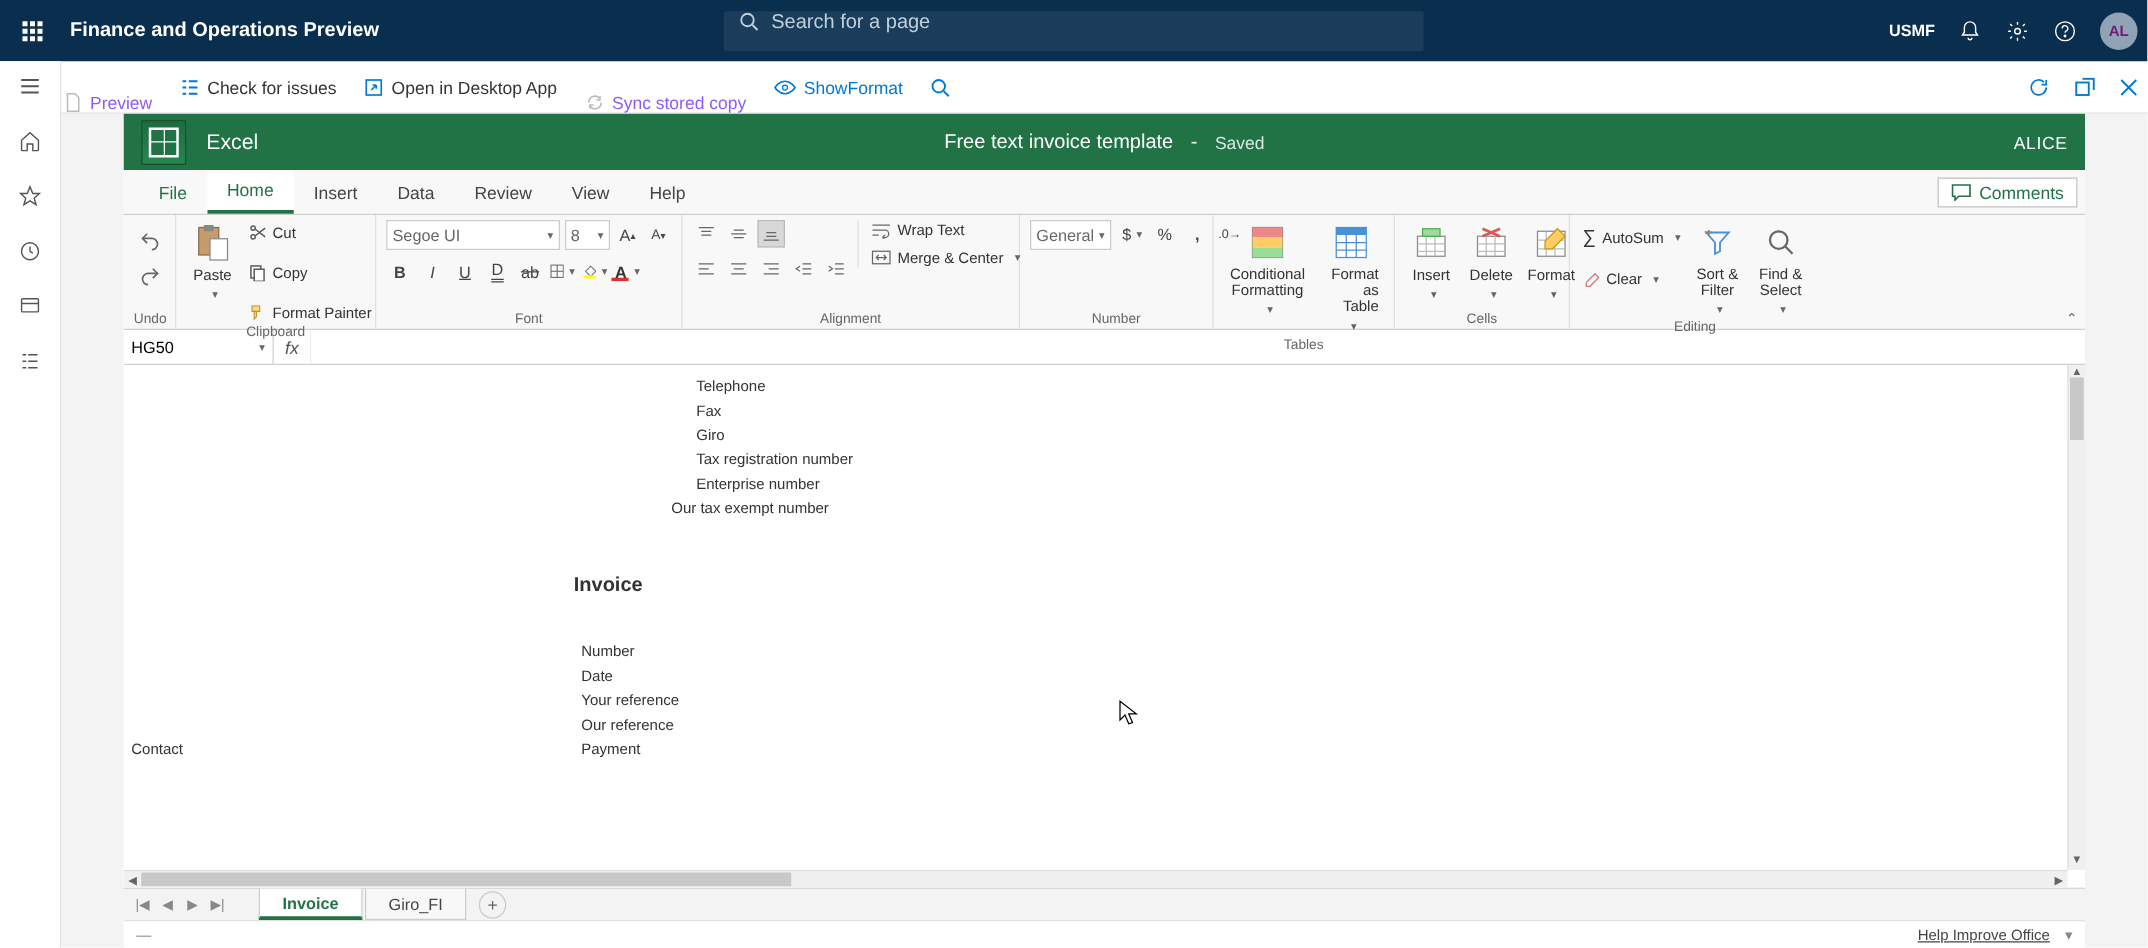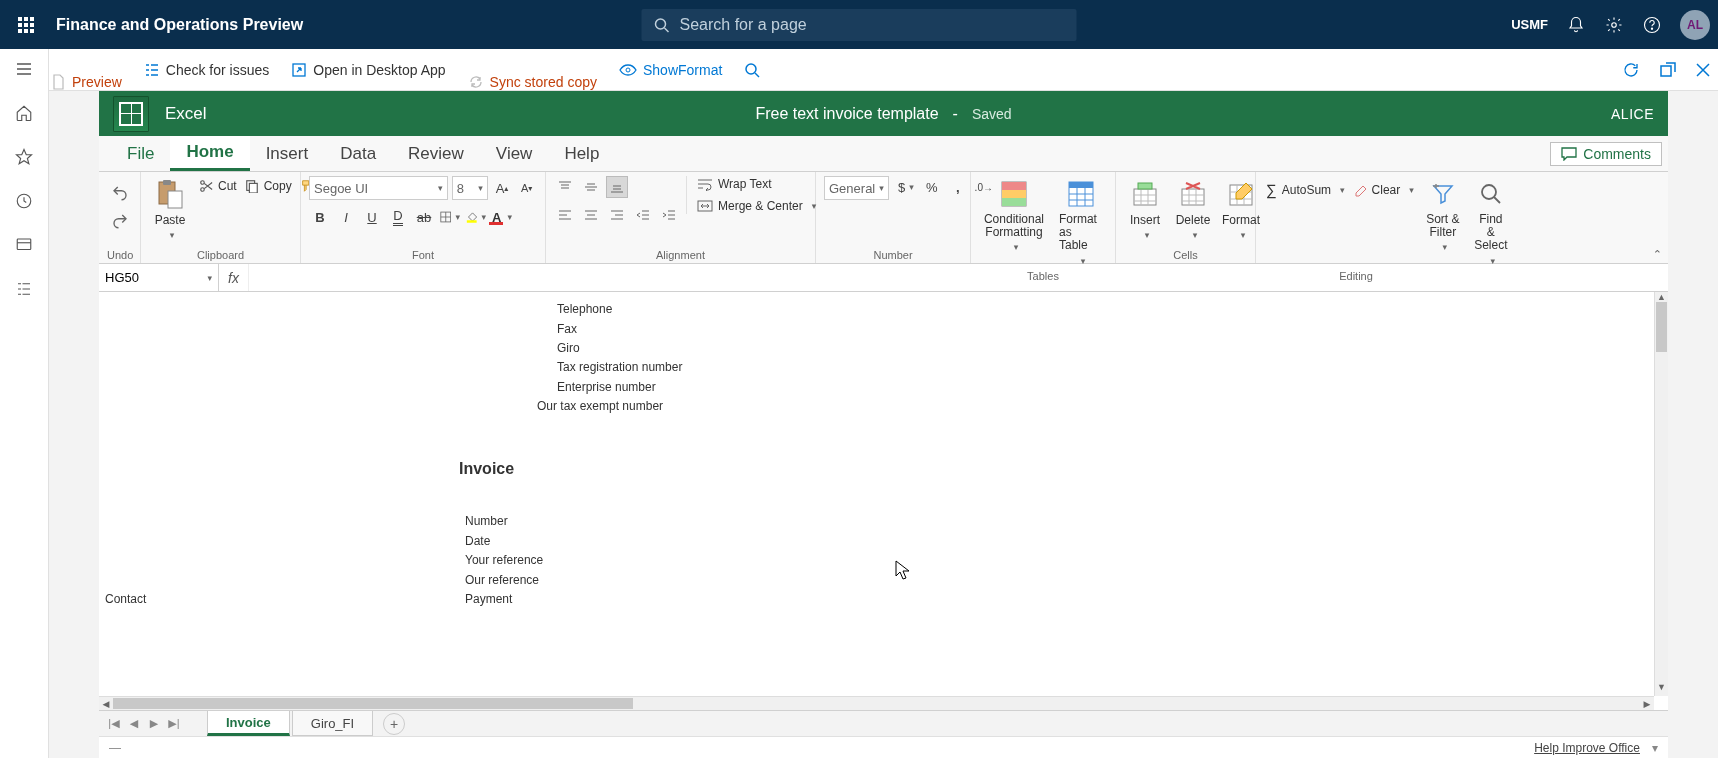"Search for a page" .d365-search { align-items: center -> none; width: 435px -> 560px }
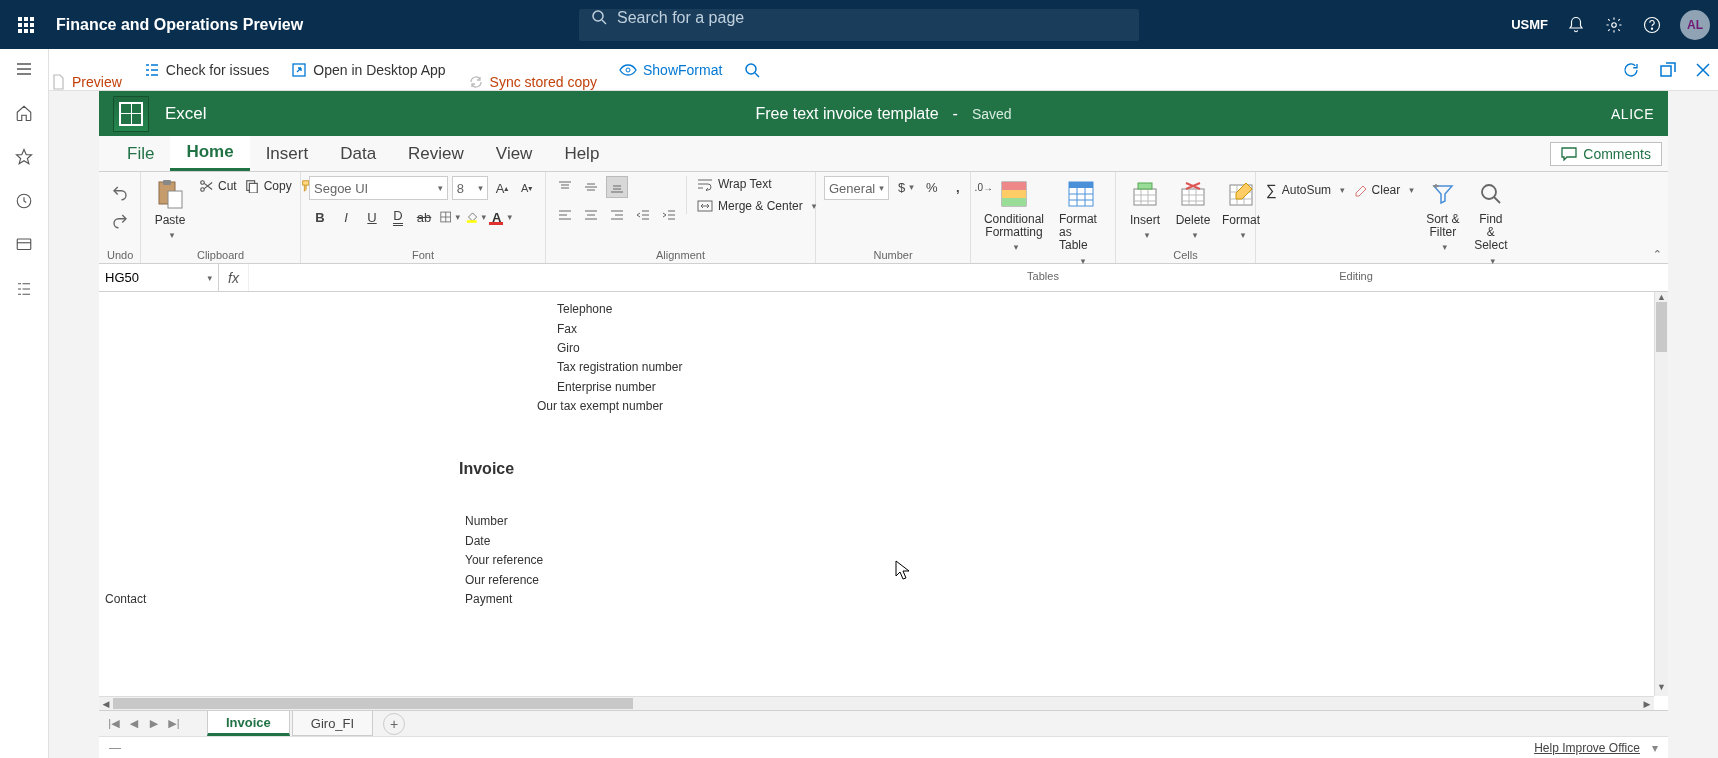"Preview" .tb-btn.disabled { color: #c2410c -> #8b5cf6 }
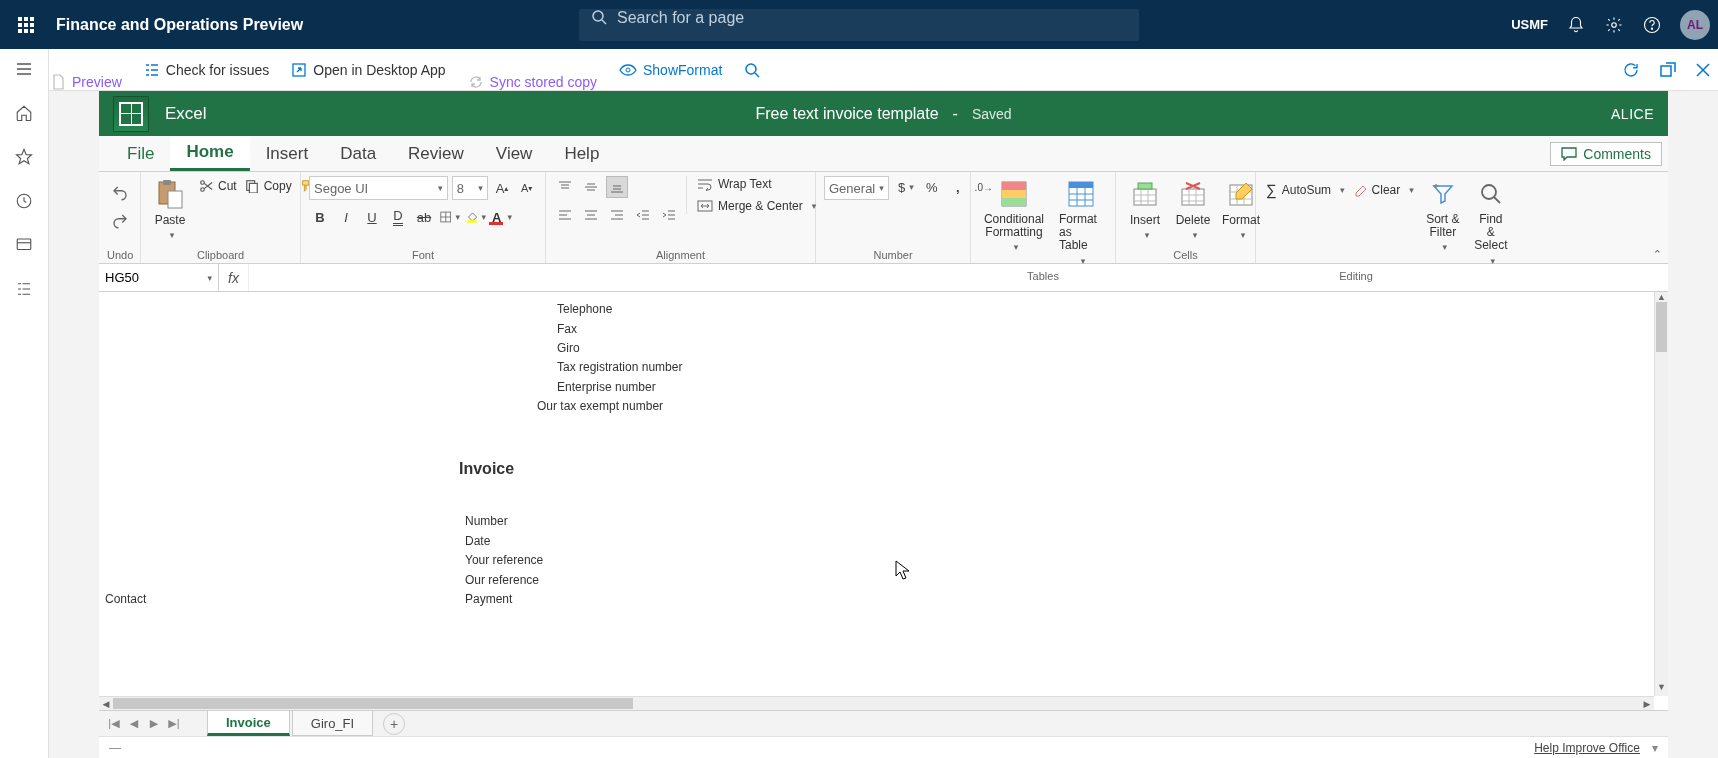"File" .rtab { font-size: 17px -> 14px }
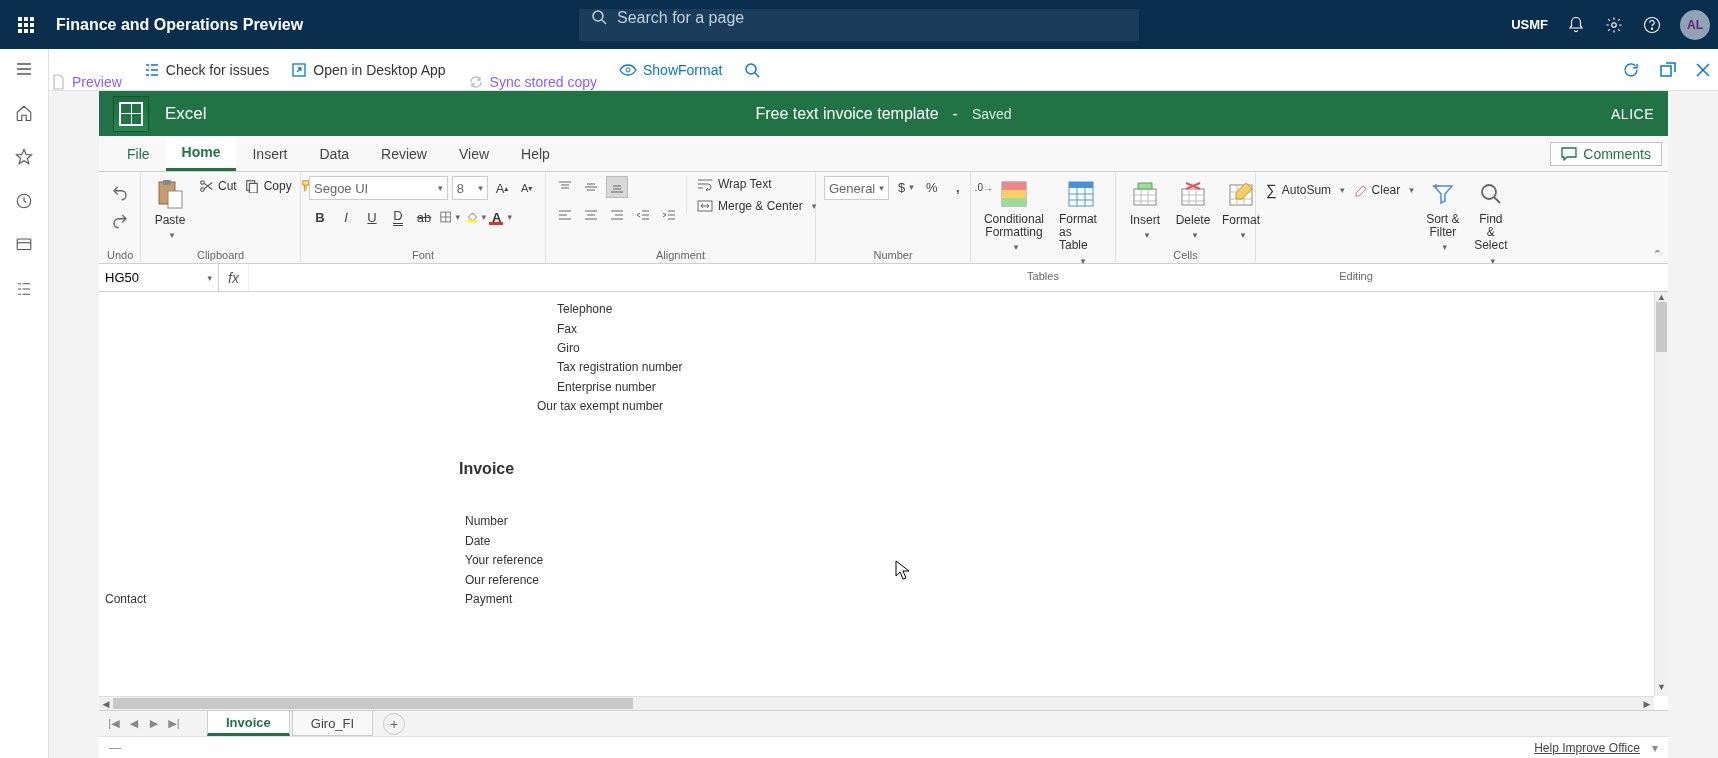"Home" .rtab.active { font-weight: 700 -> 400 }
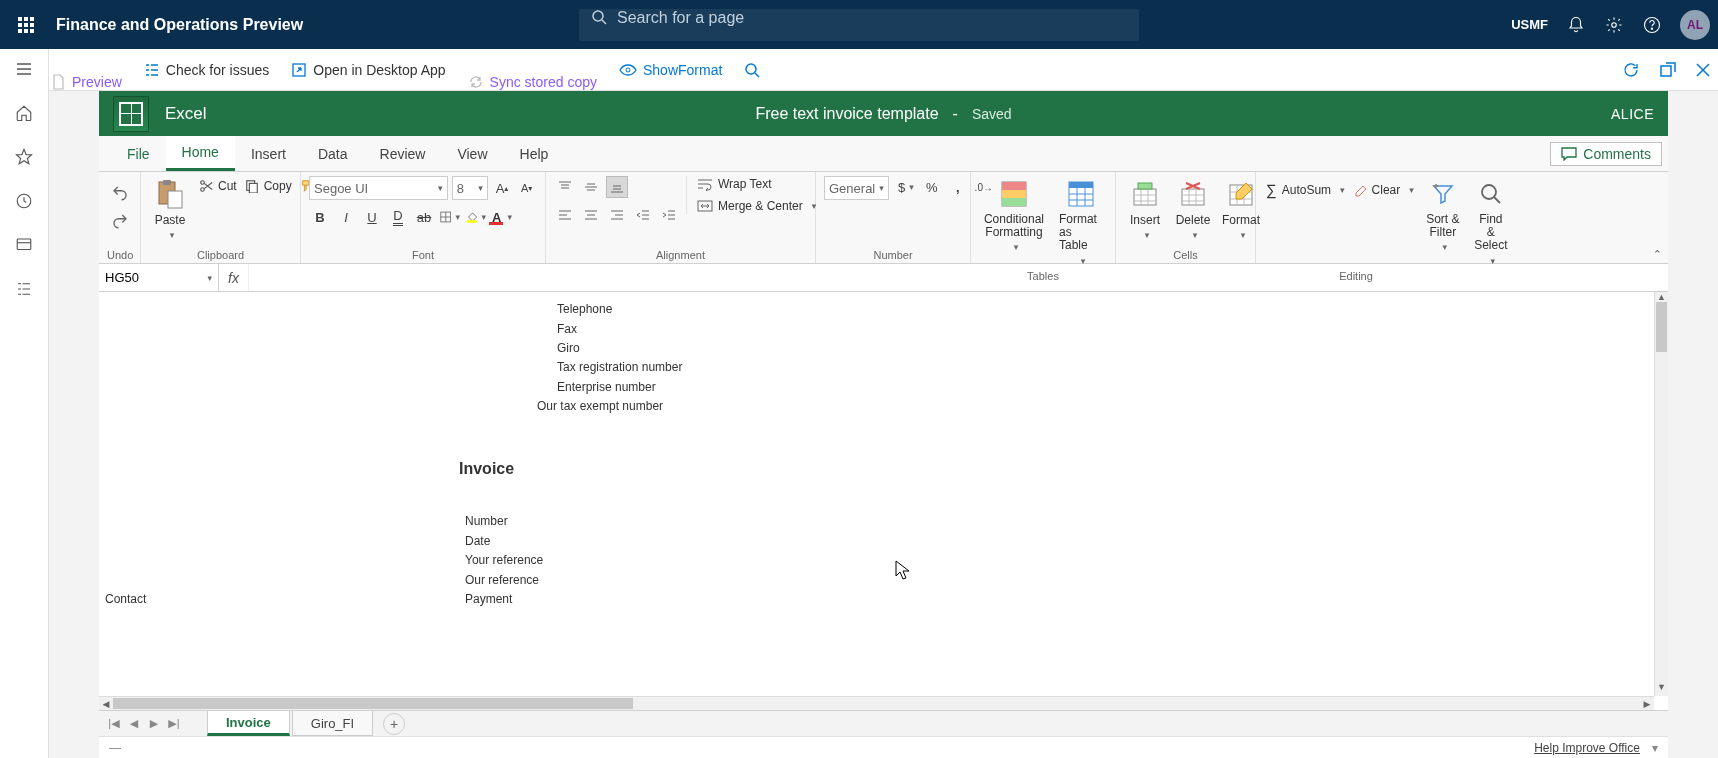"Cut" .mini-row { flex-direction: none -> column; gap: 4px -> 16px }
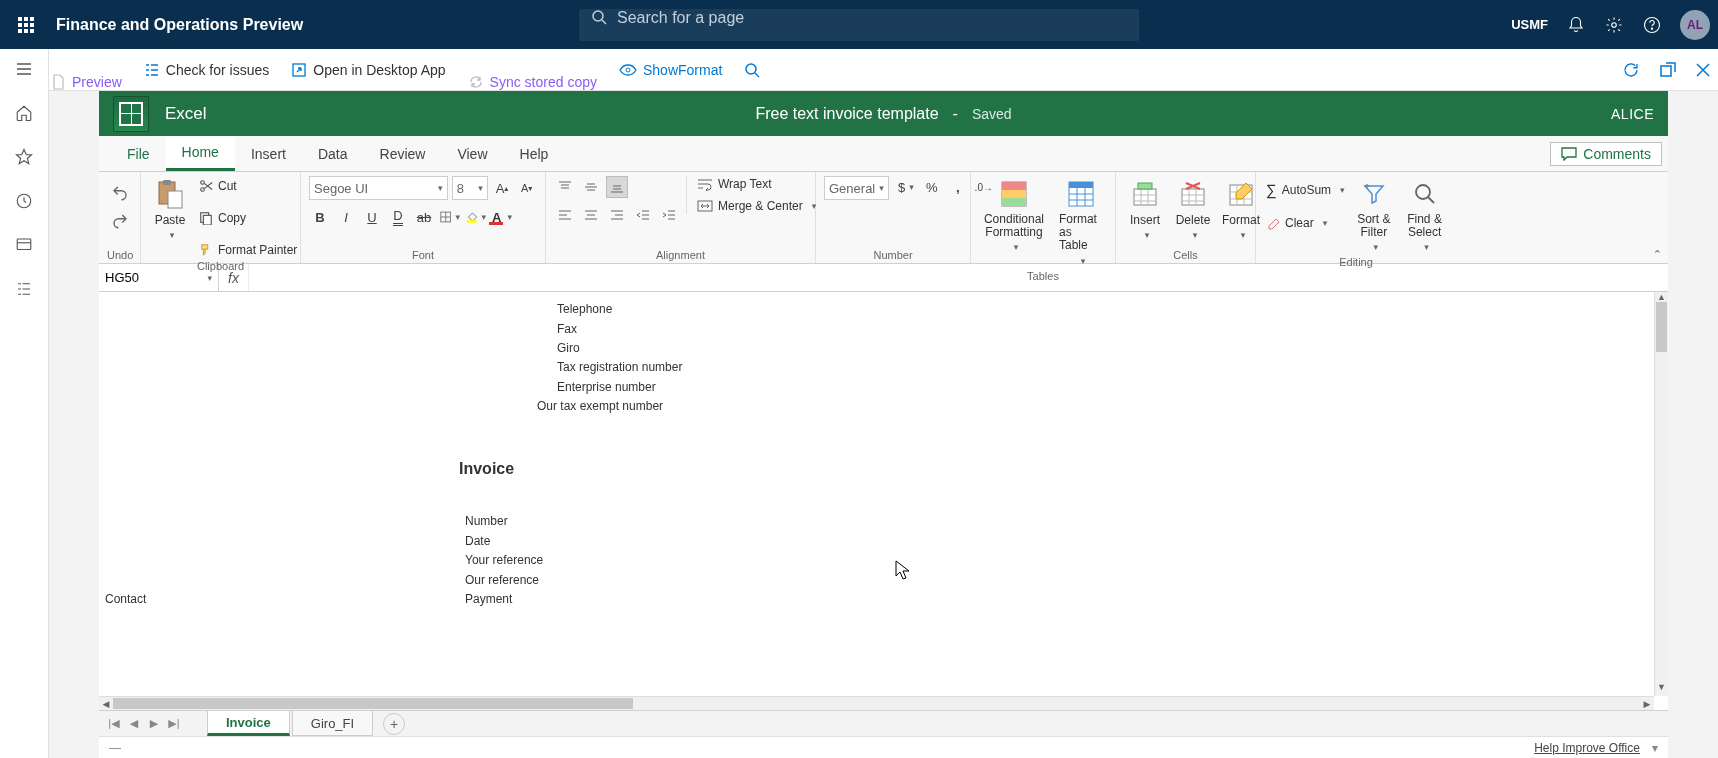"Format as Table" span { text-align: left -> right }
